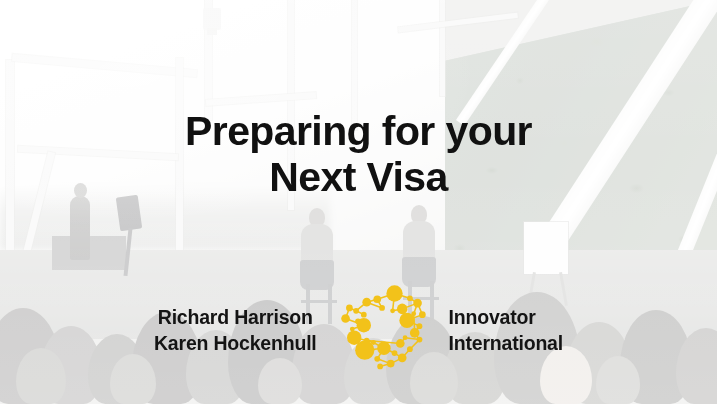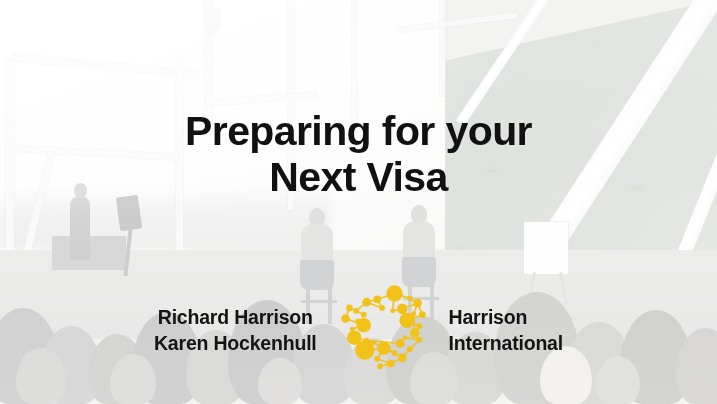"Harrison" div.brand { text: Harrison -> Innovator }
